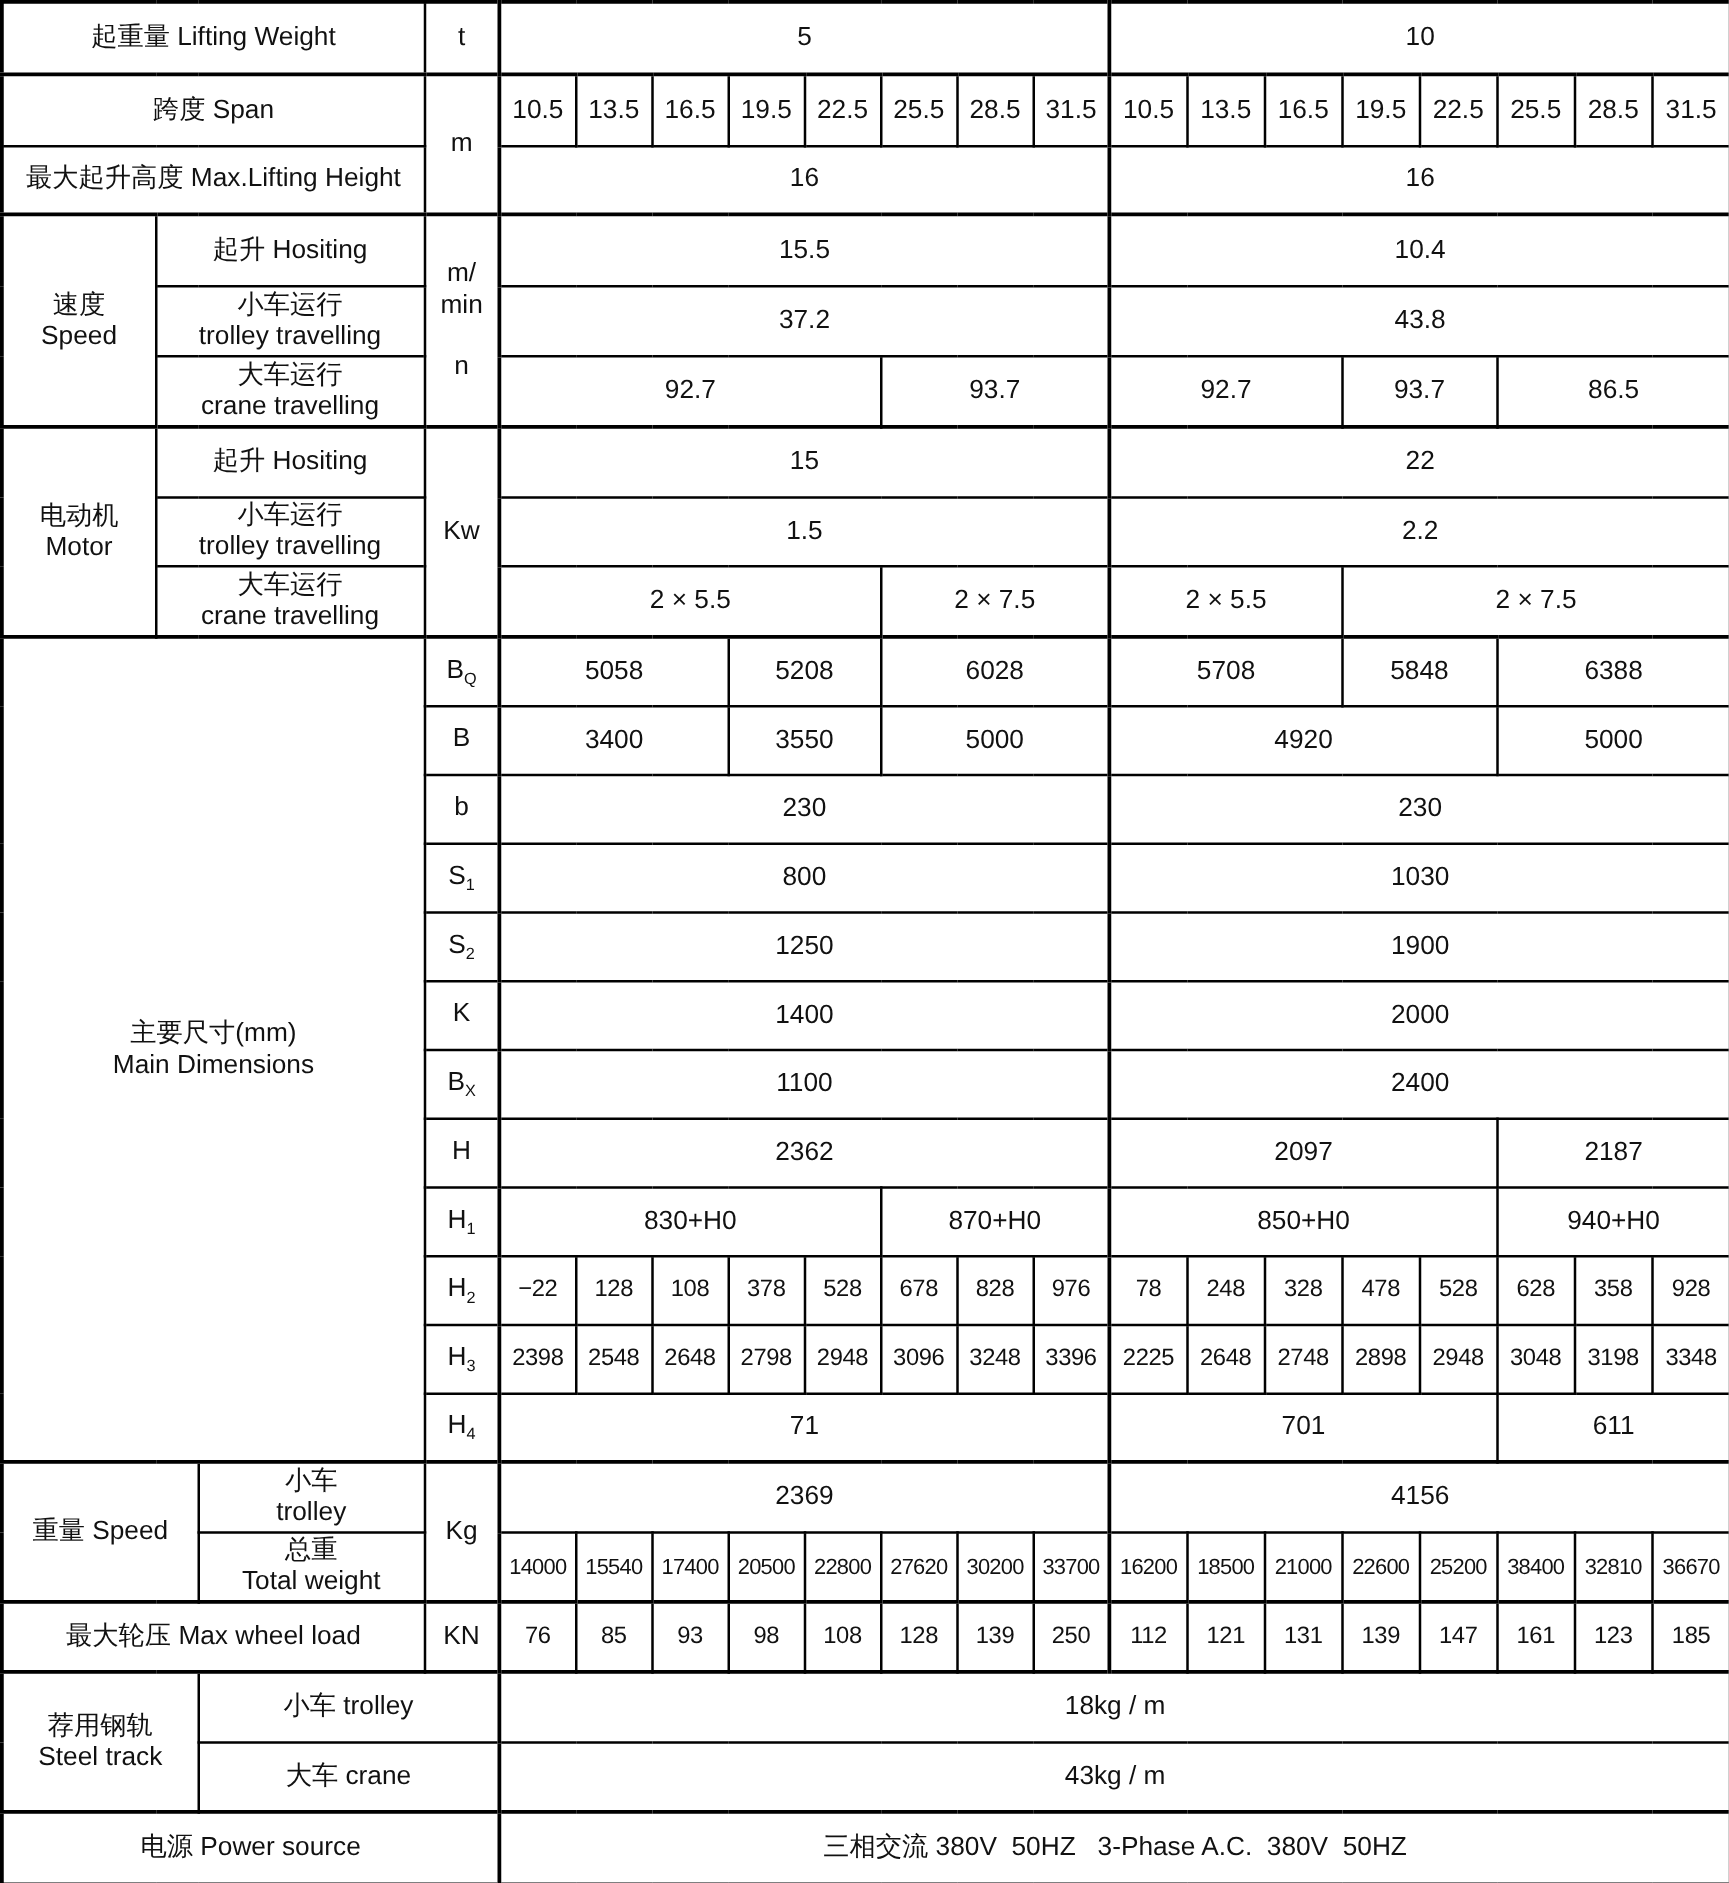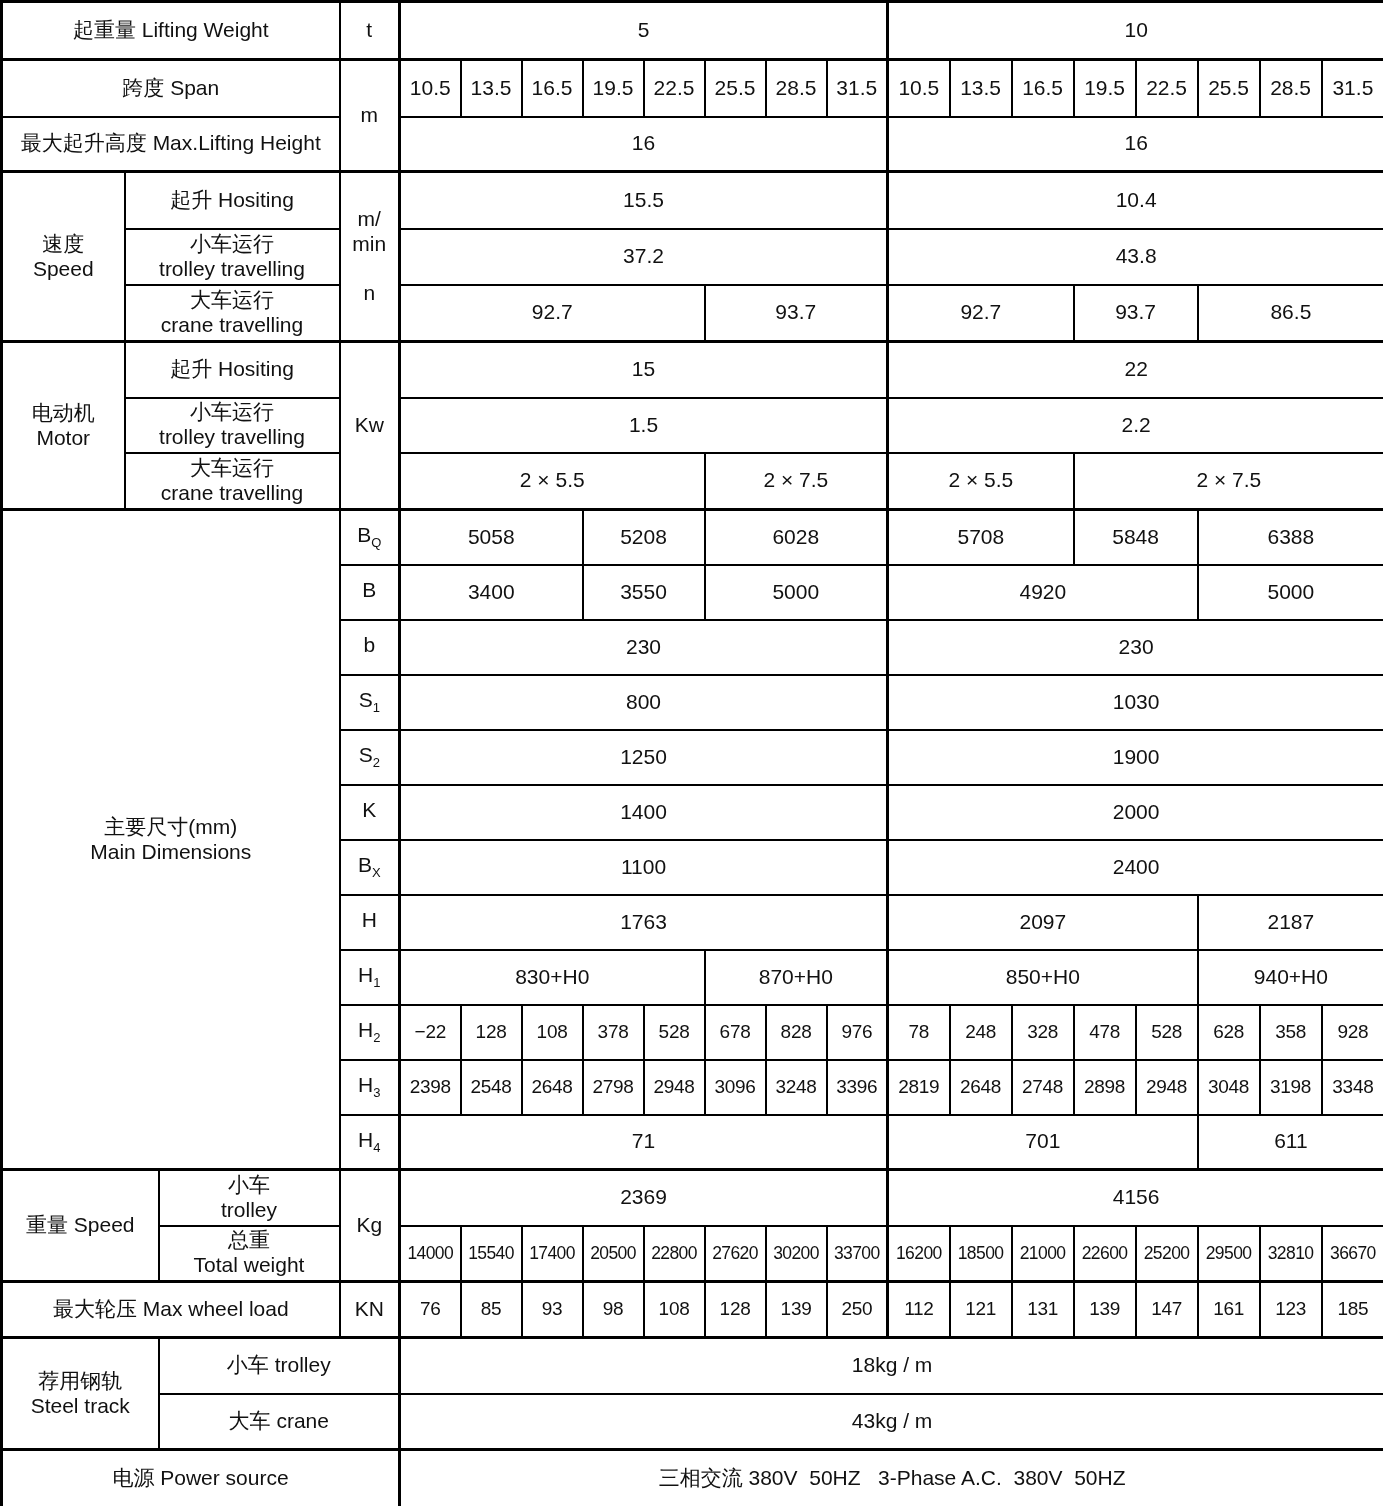"1763" td.ds { text: 1763 -> 2362 }
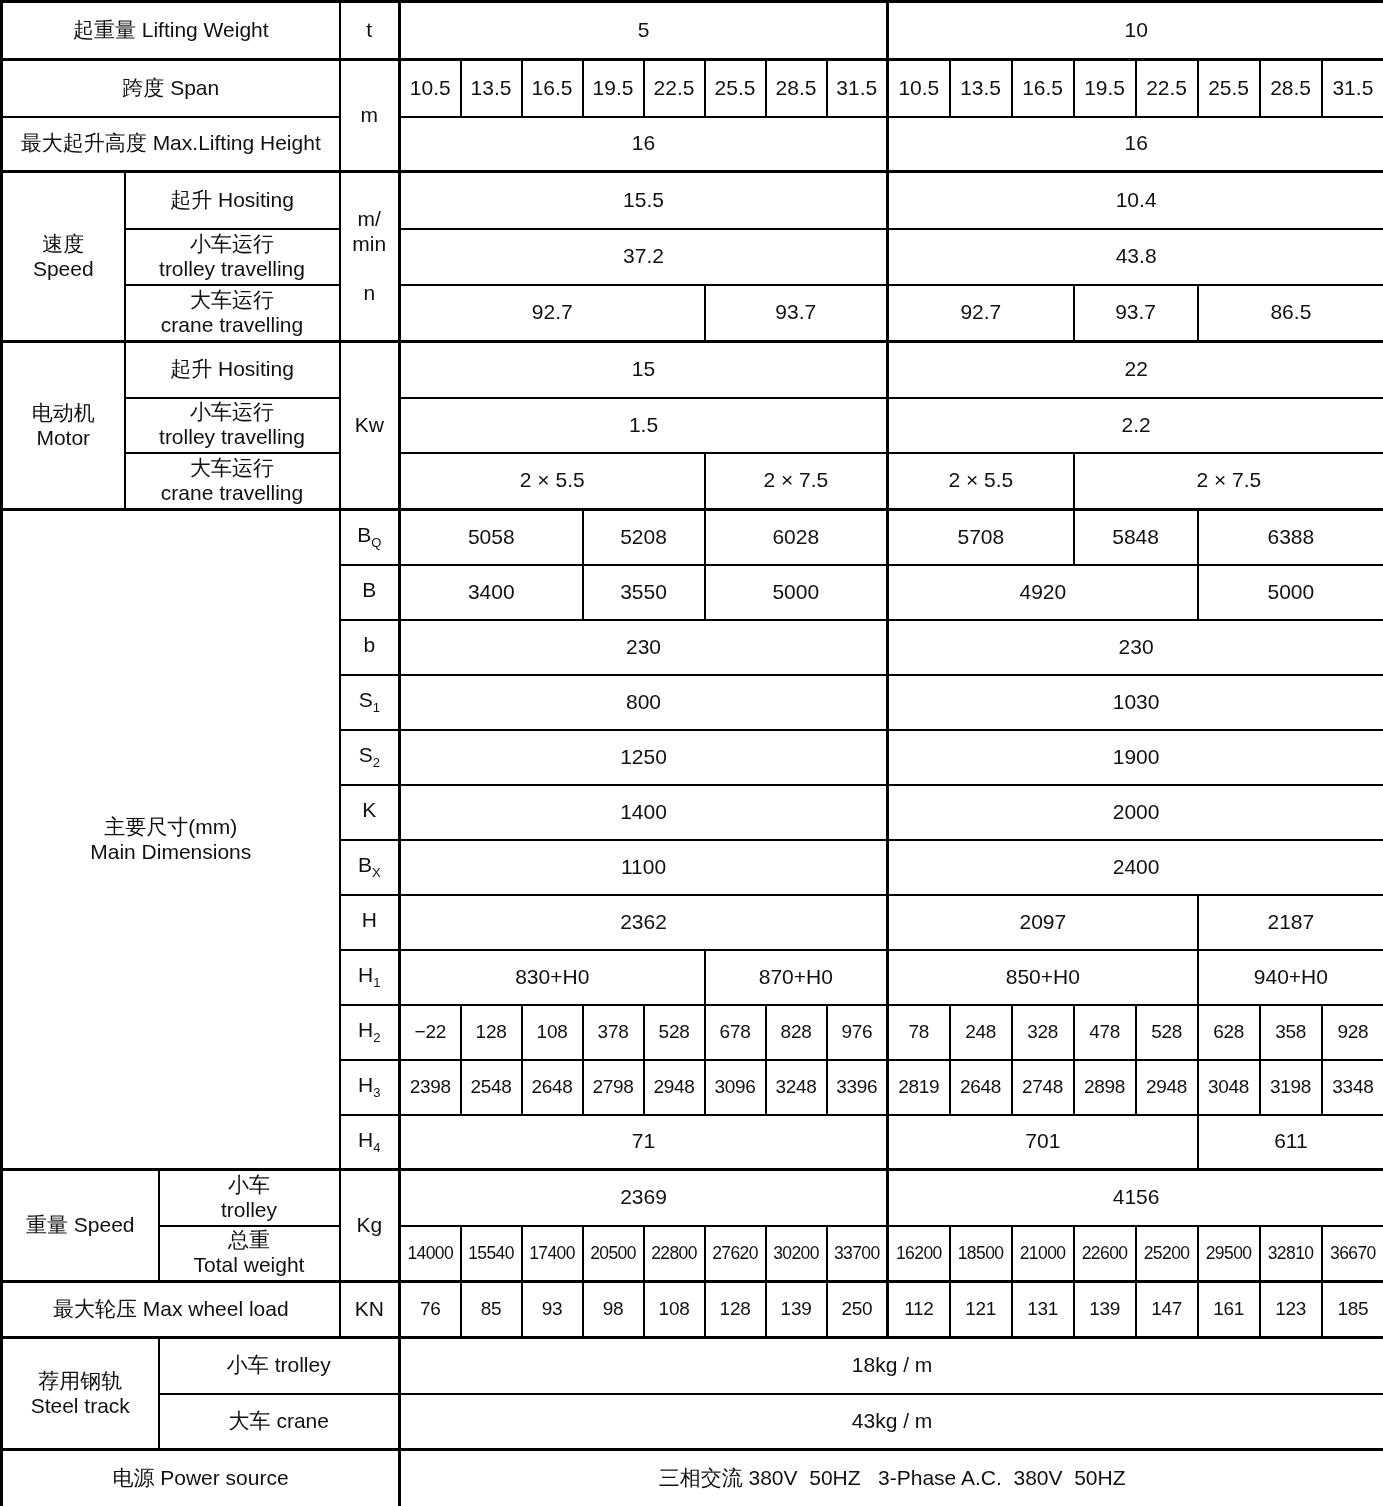"2819" td.n16 { text: 2819 -> 2225 }
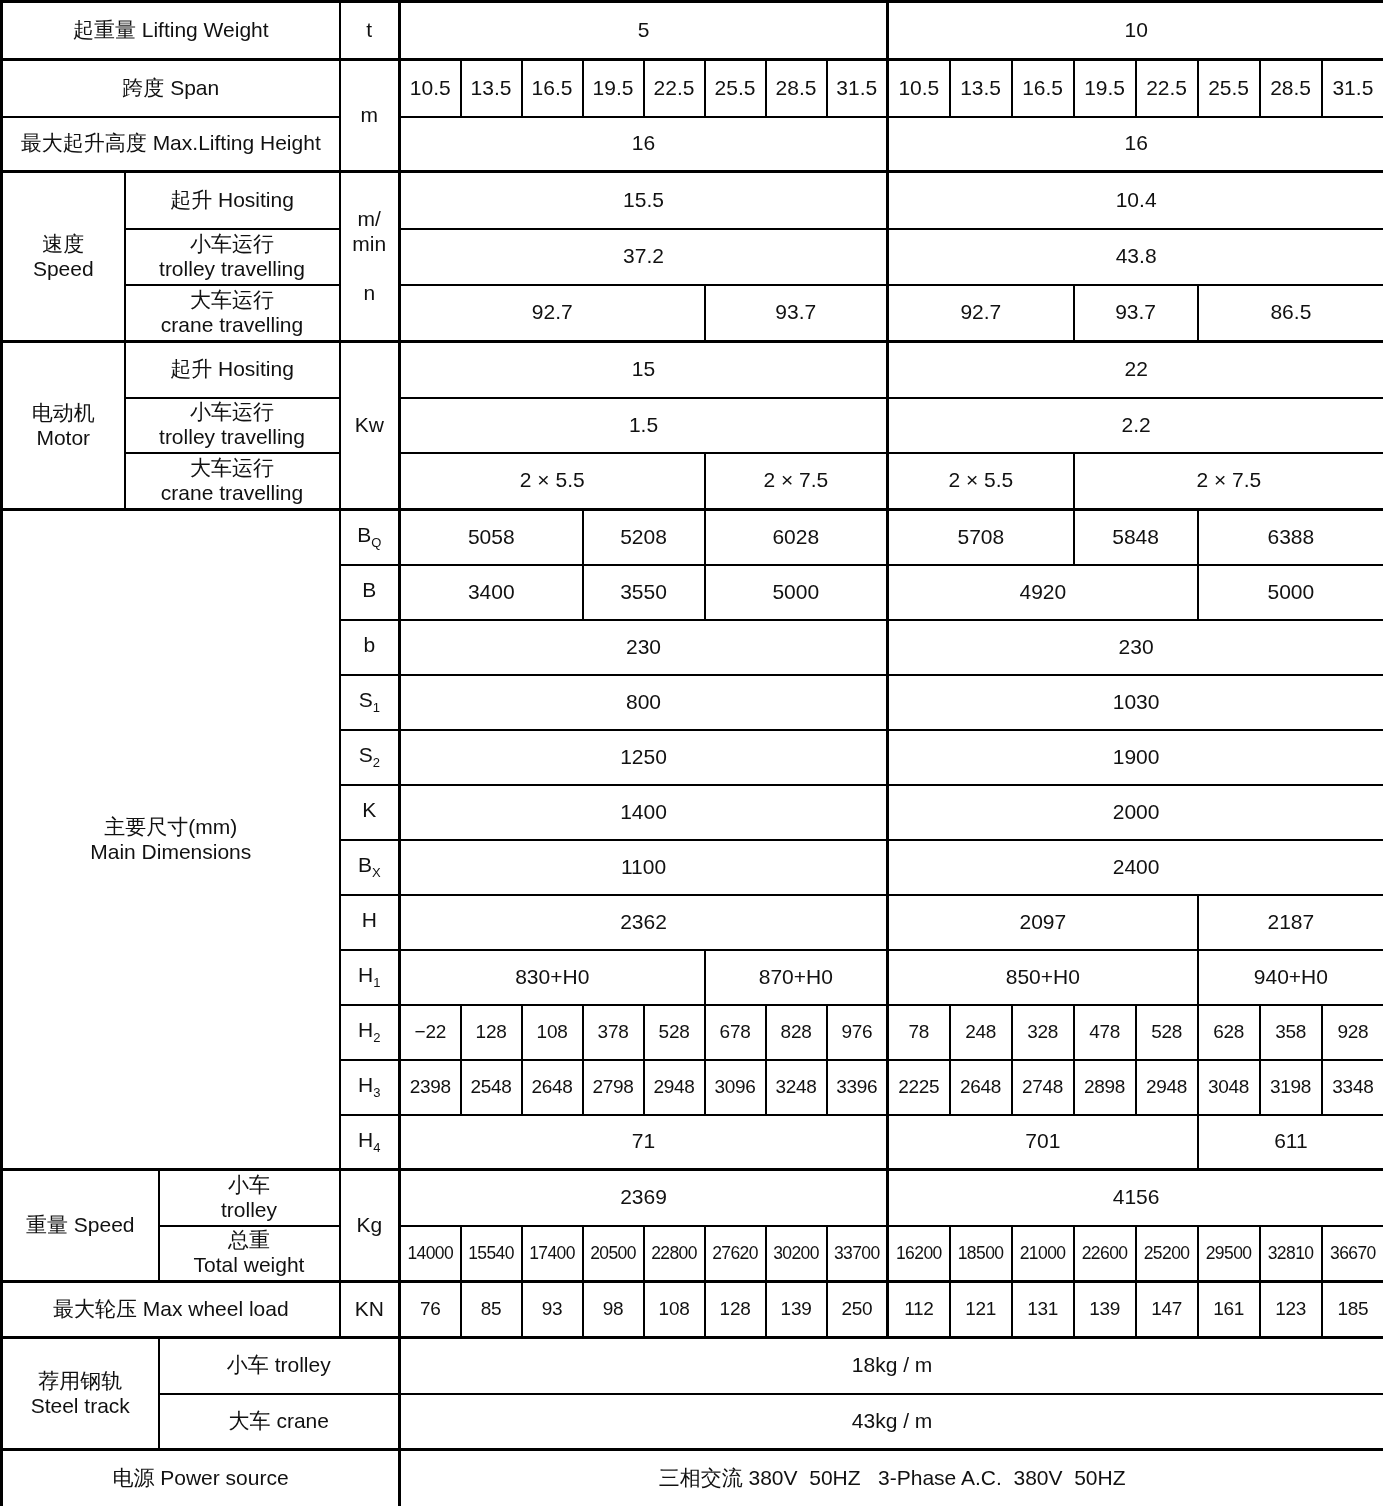"29500" td.tw { text: 29500 -> 38400 }
